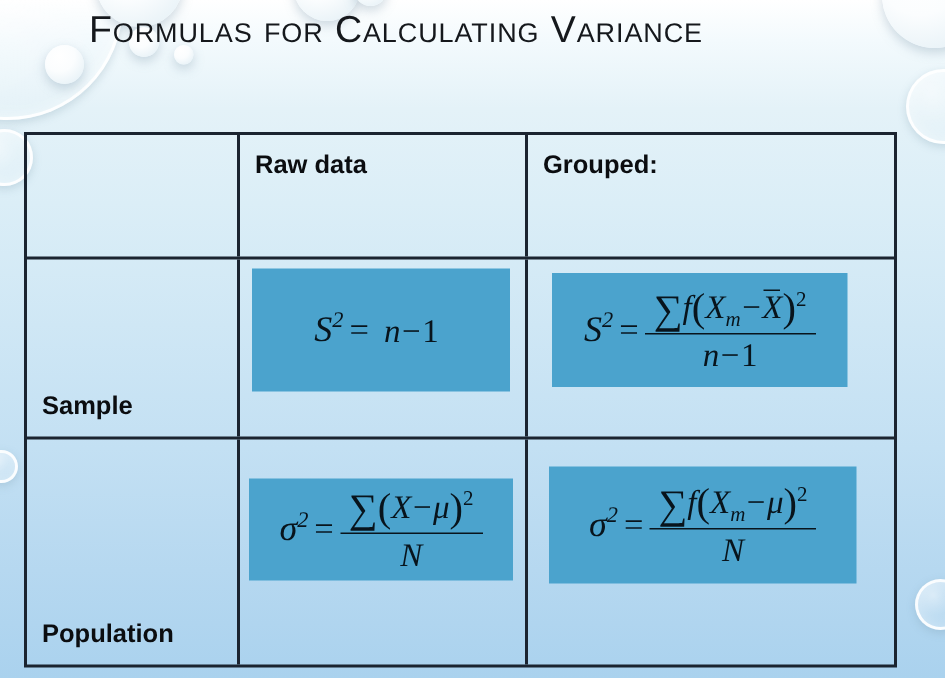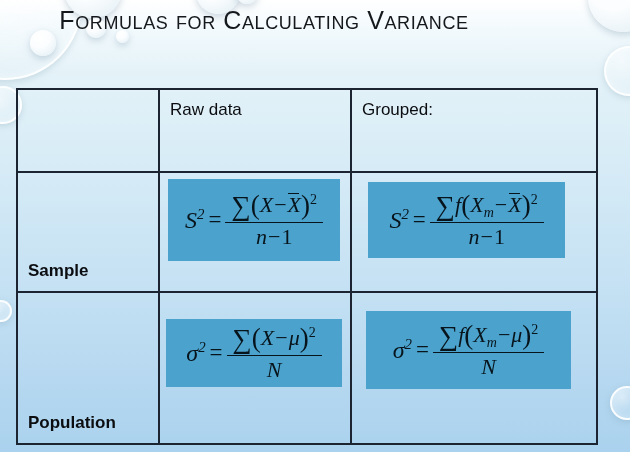"Raw data" .hdr-text { font-weight: normal -> bold }
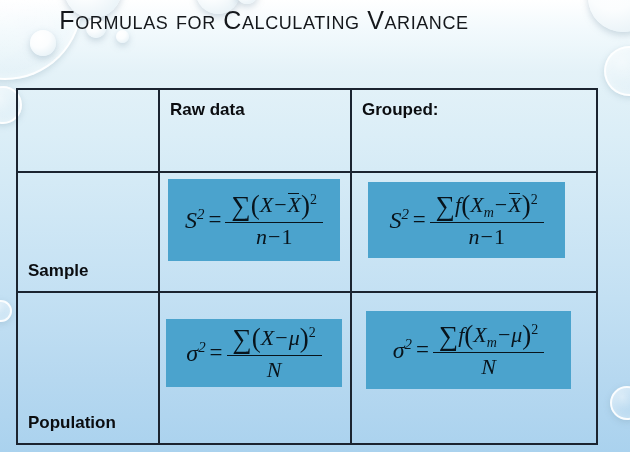"∑(X−X)2" span.num { html: <span><span>∑</span><span>(</span><span>X</span><span>−</span><span>X</span><span>)</span><span>2</span></span> -> none }
